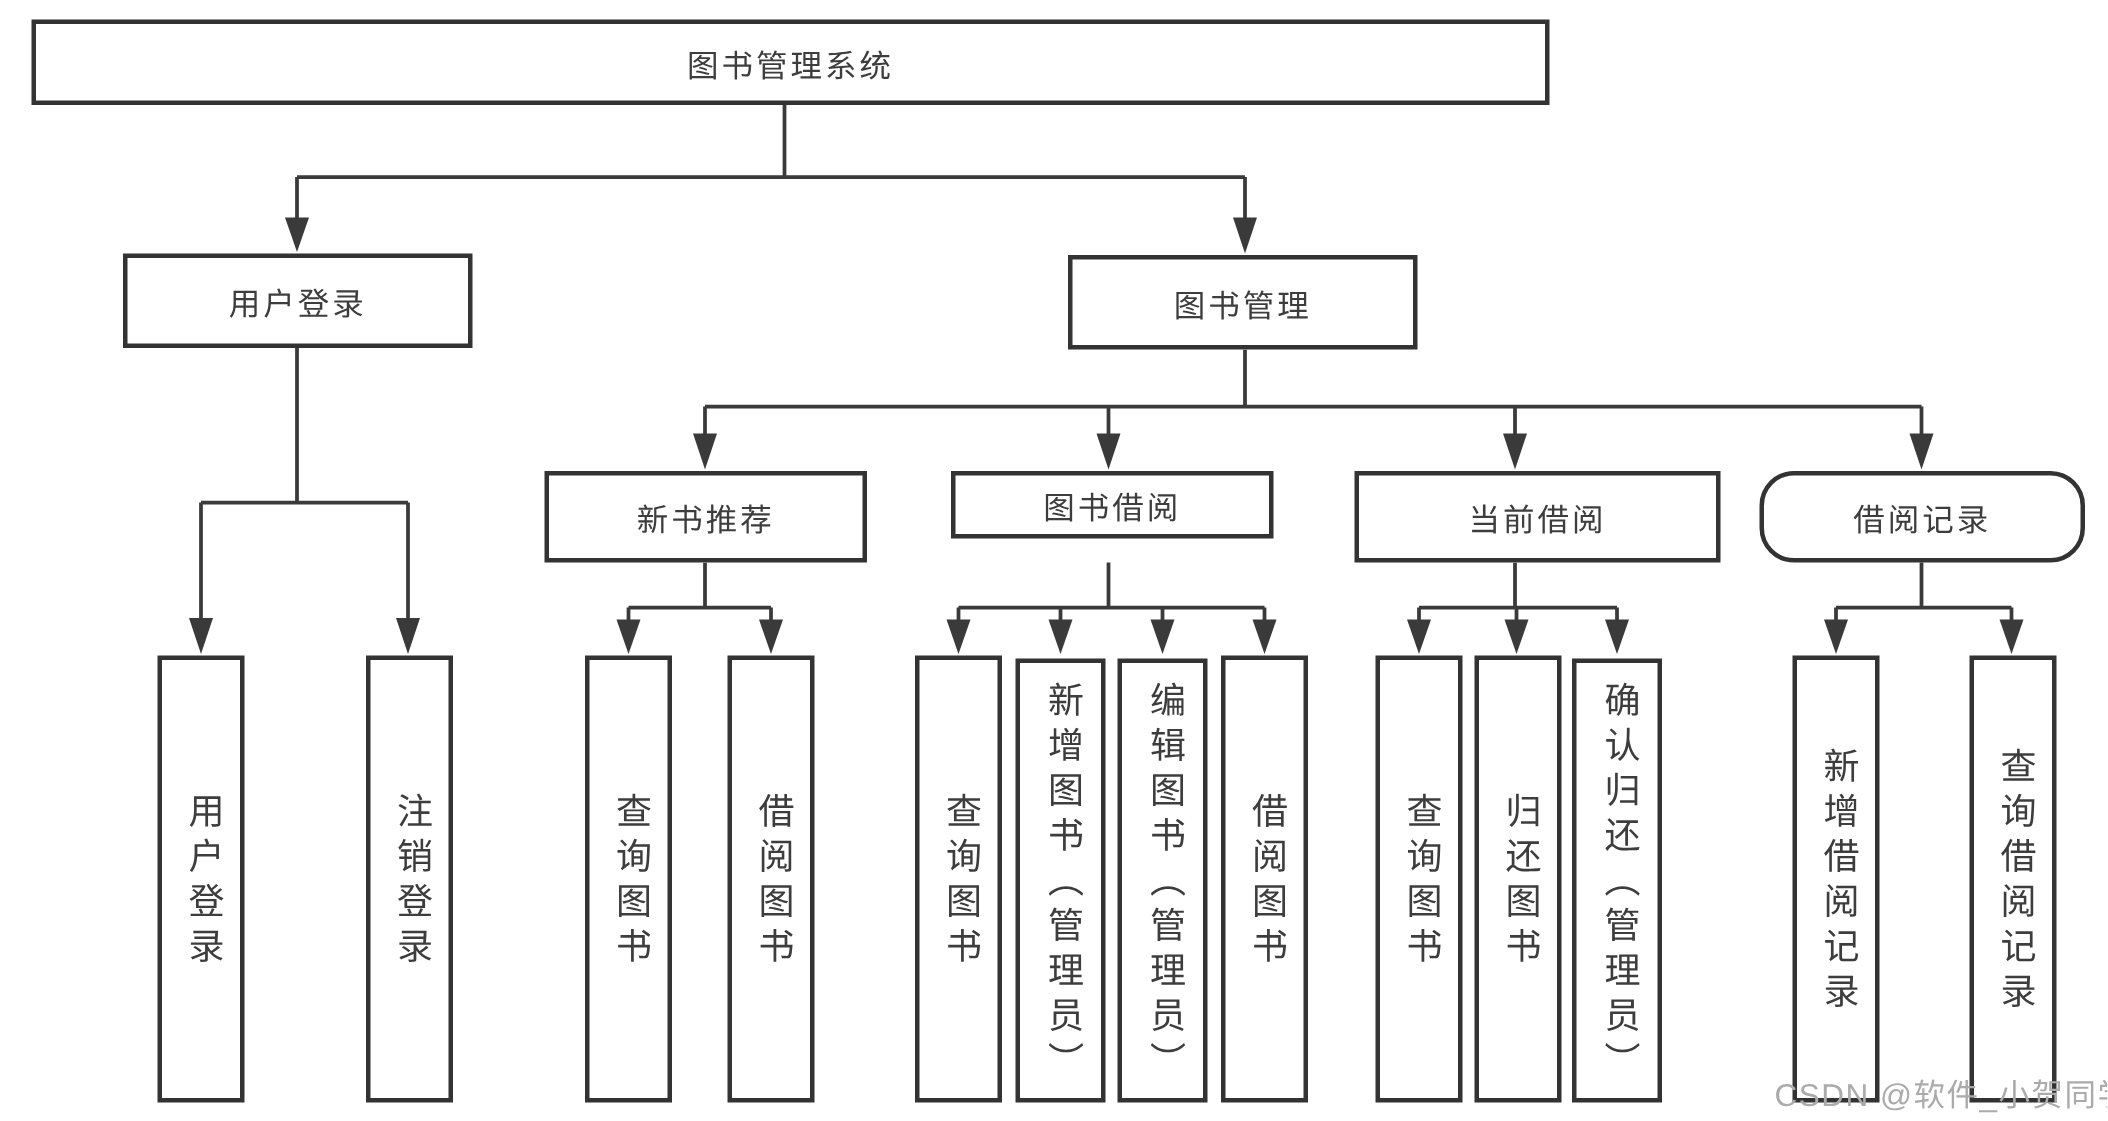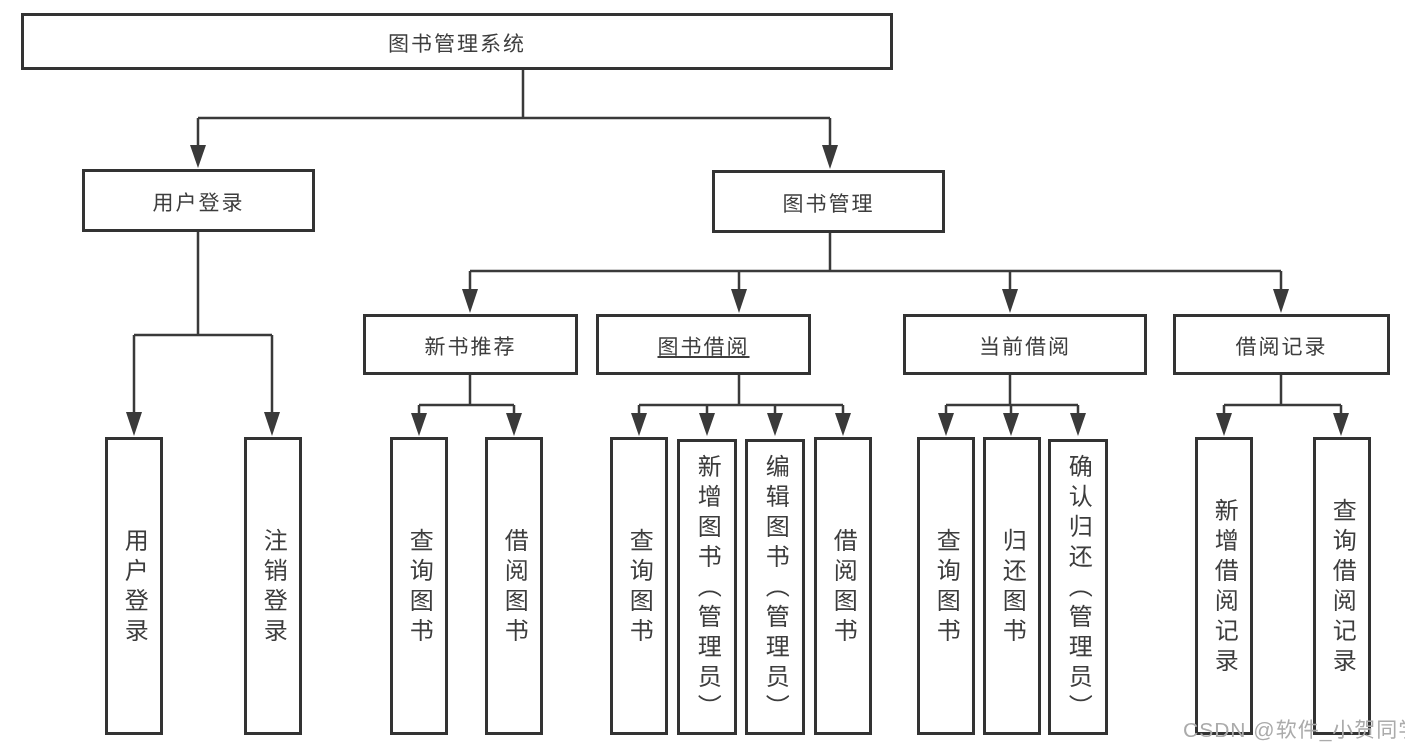"图书管理系统" div.box { width: 872px -> 1012px }
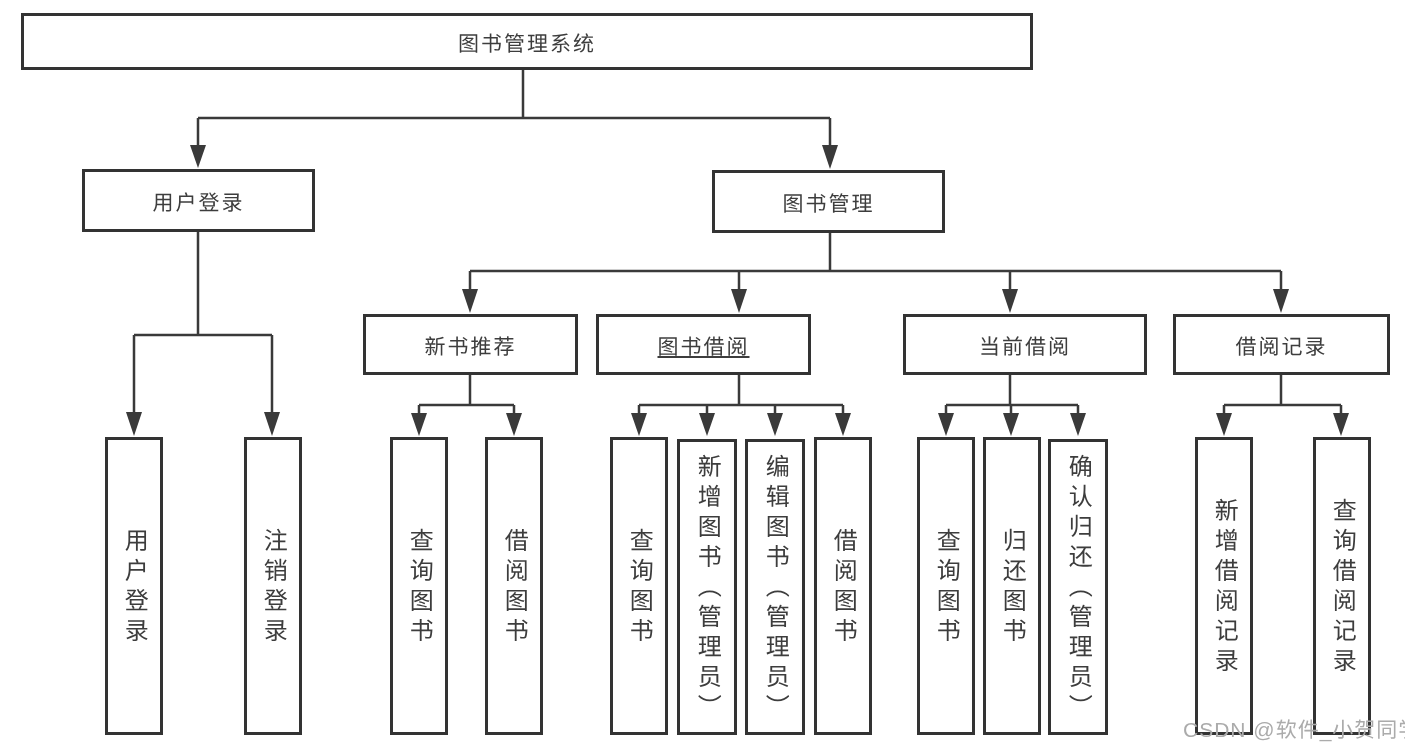"图书借阅" div.box { height: 61px -> 45px; left: 596px -> 634px; text-decoration: underline -> none }
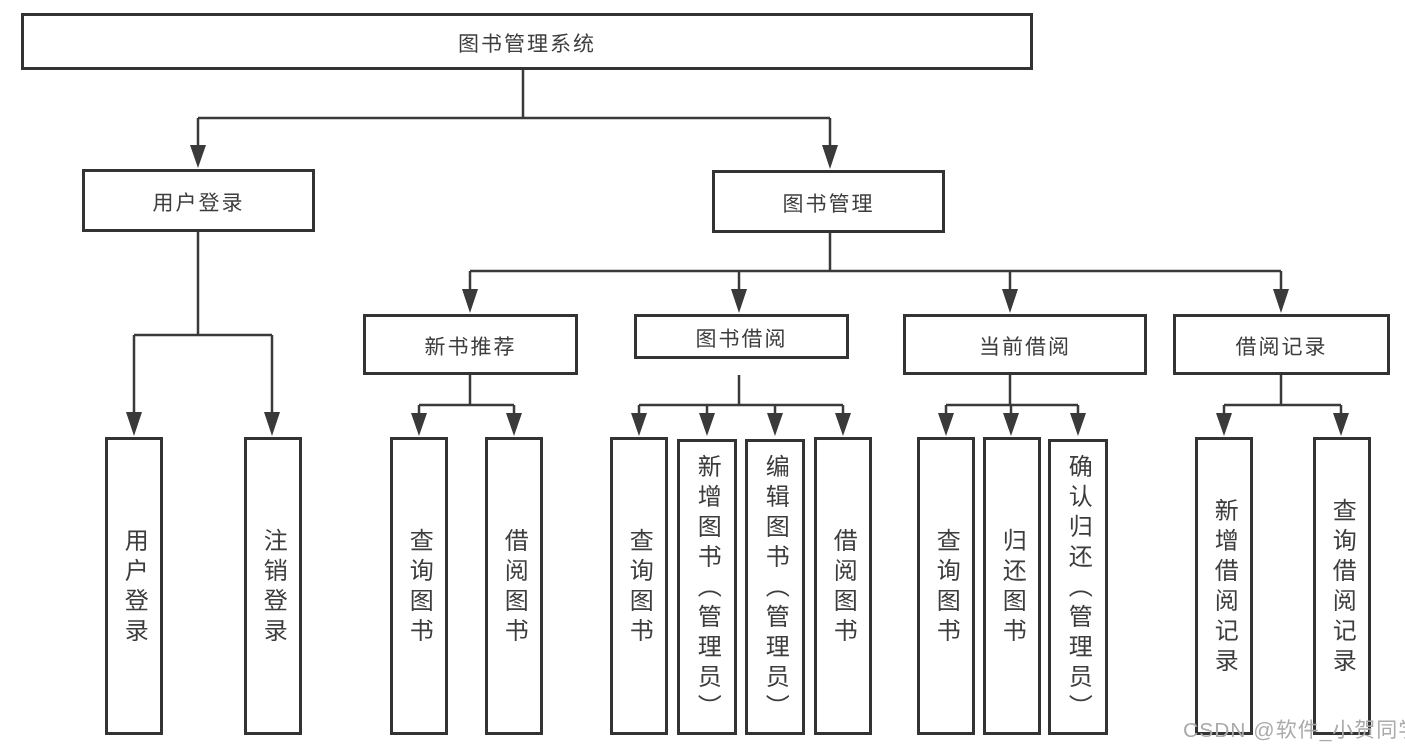"借阅记录" div.box { border-radius: none -> 23px }
